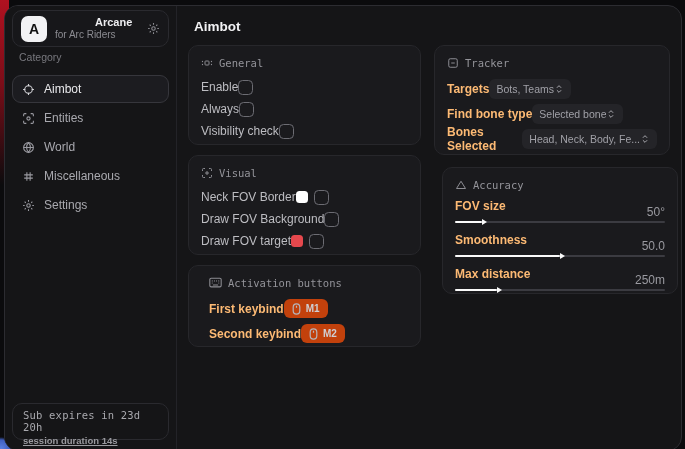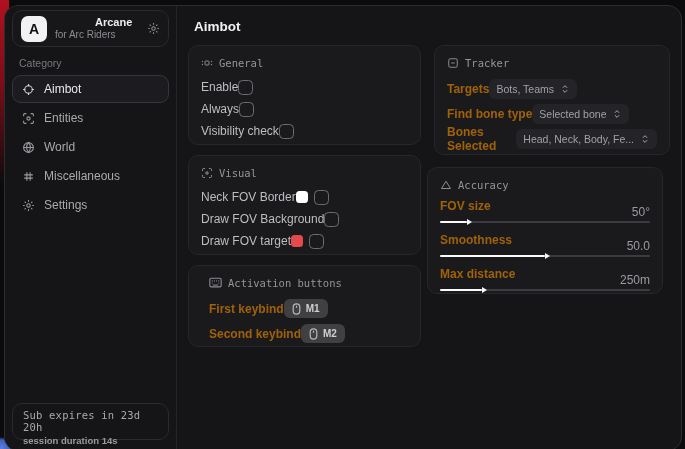"Category" .category-label { top: 51px -> 45px }
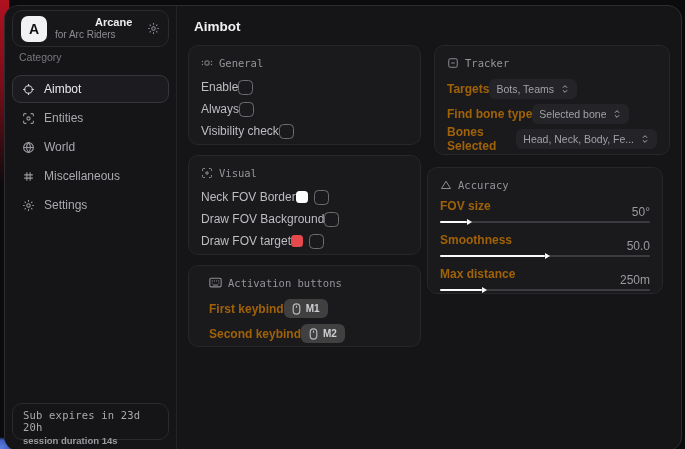"Targets" .row-label.strong { color: #a16207 -> #fdba74 }
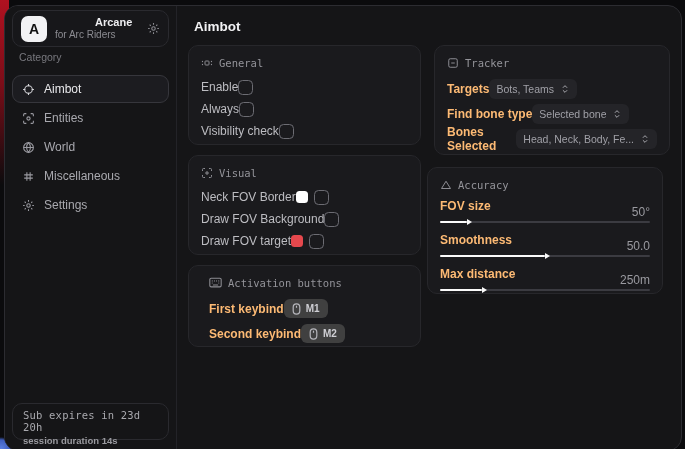"Bots, Teams" .dropdown { gap: 6px -> none }
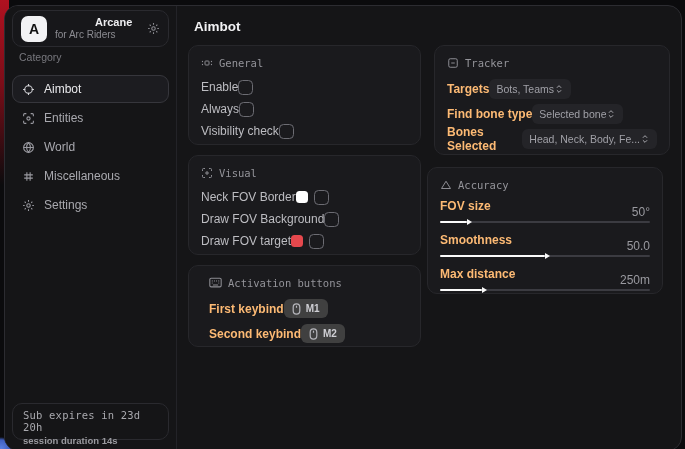"Accuracy" #card-accuracy { left: 249px -> 264px }
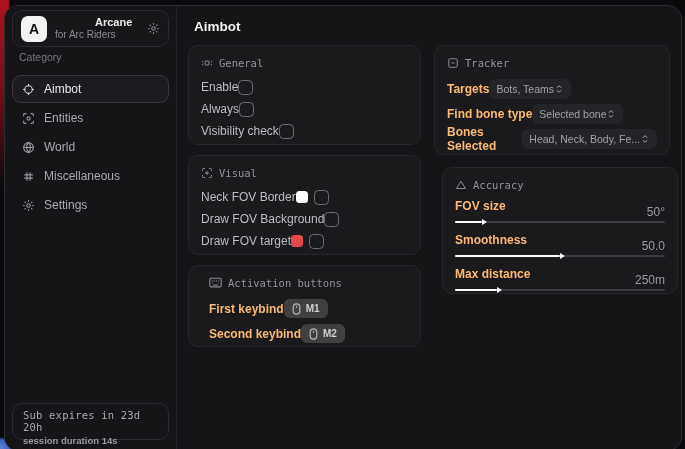"M1" .key-btn { background: #404040 -> #c2410c }
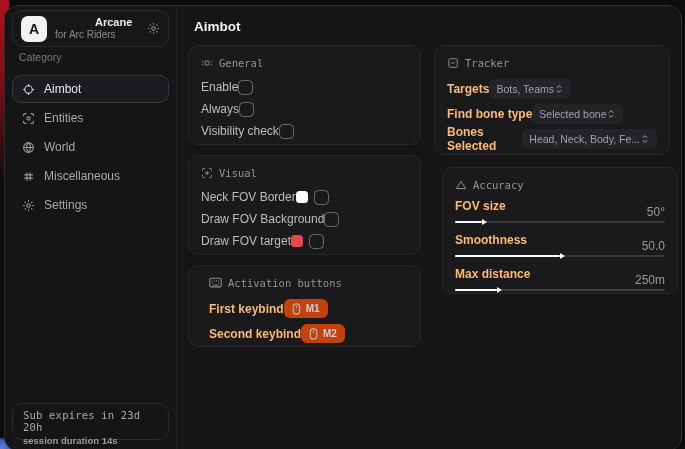"session duration 14s" .sub-line2 { text-decoration: none -> underline }
